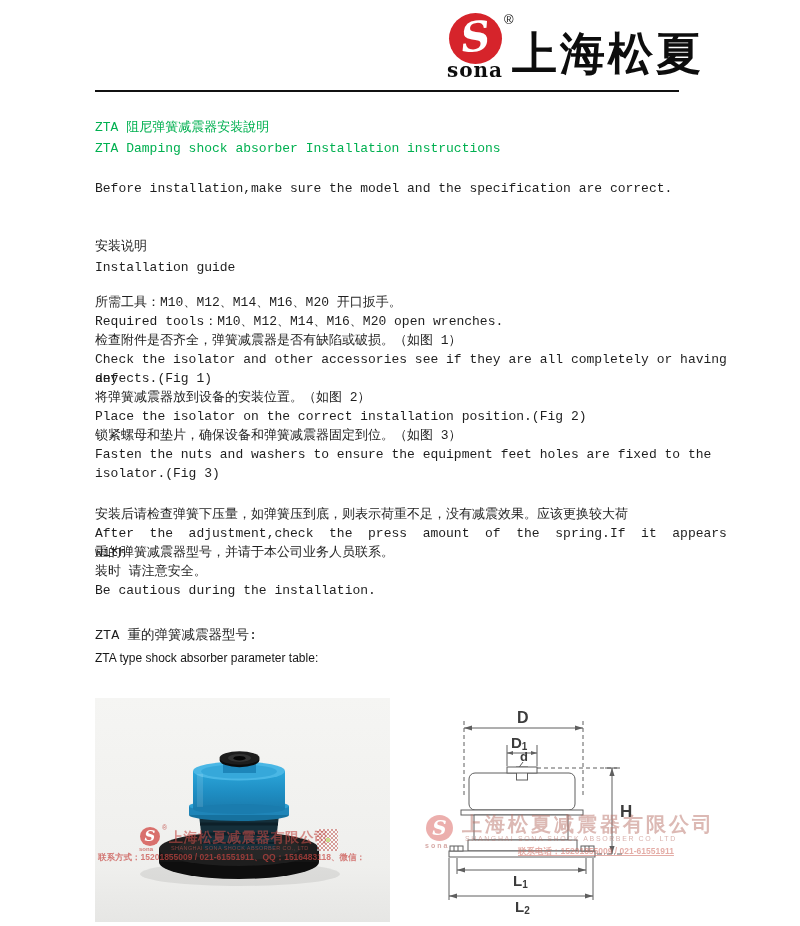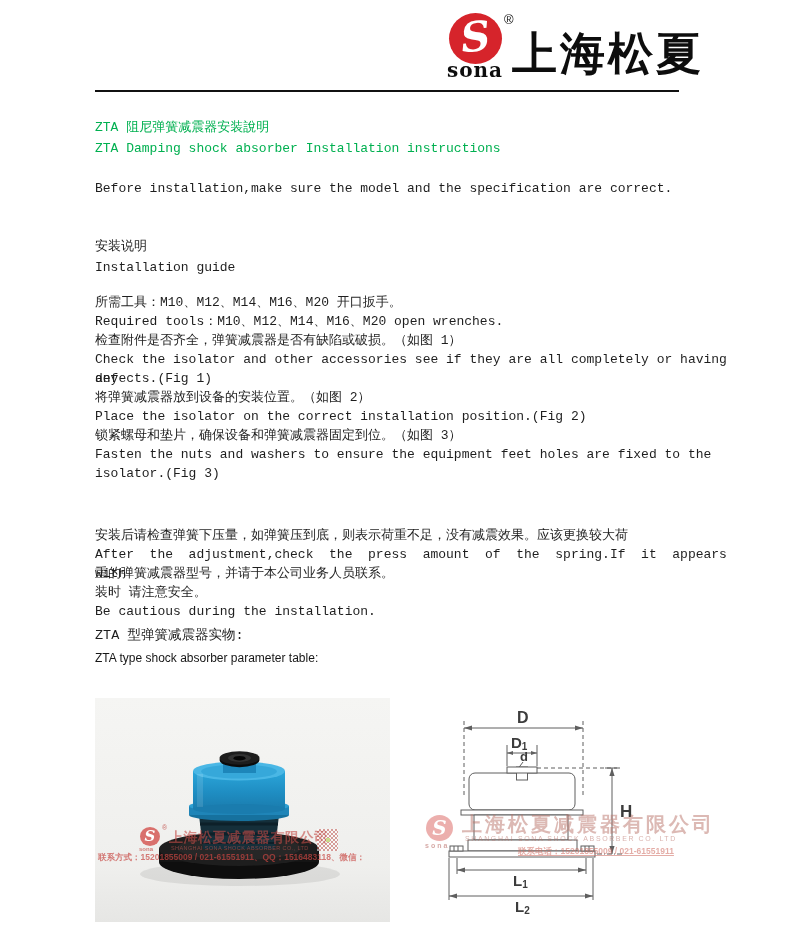"安装后请检查弹簧下压量，如弹簧压到底，则表示荷重不足，没有减震效果。应该更换较大" div.block { top: 526px -> 505px }
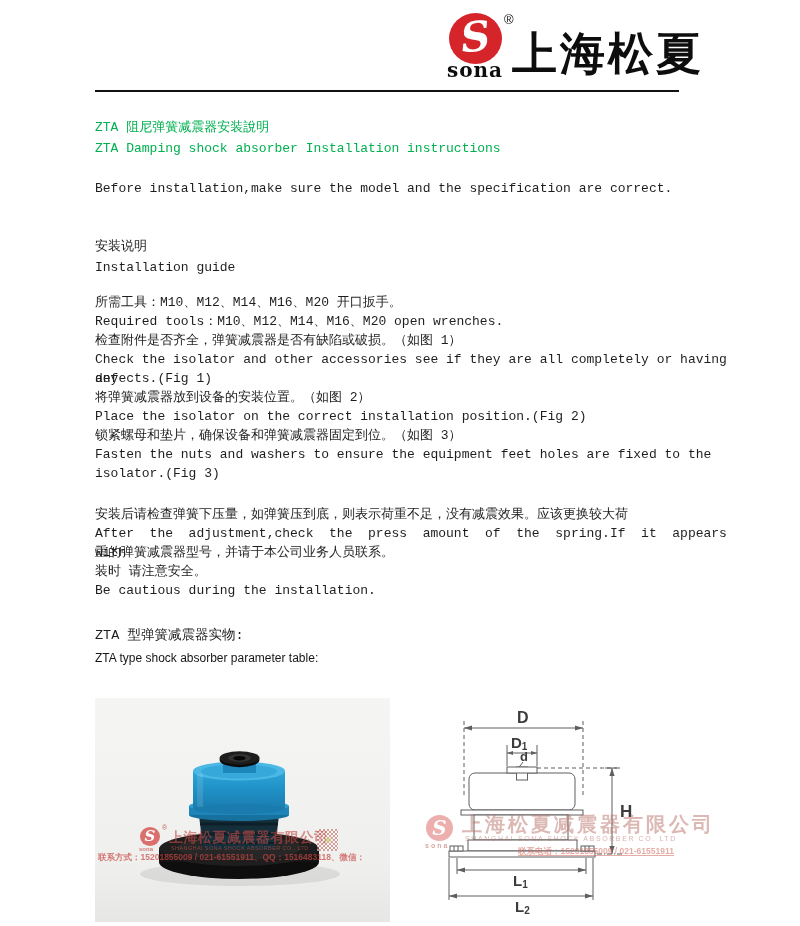"ZTA 型弹簧减震器实物:" div.cap-zh { text: 型弹簧减震器实物 -> 重的弹簧减震器型号 }
